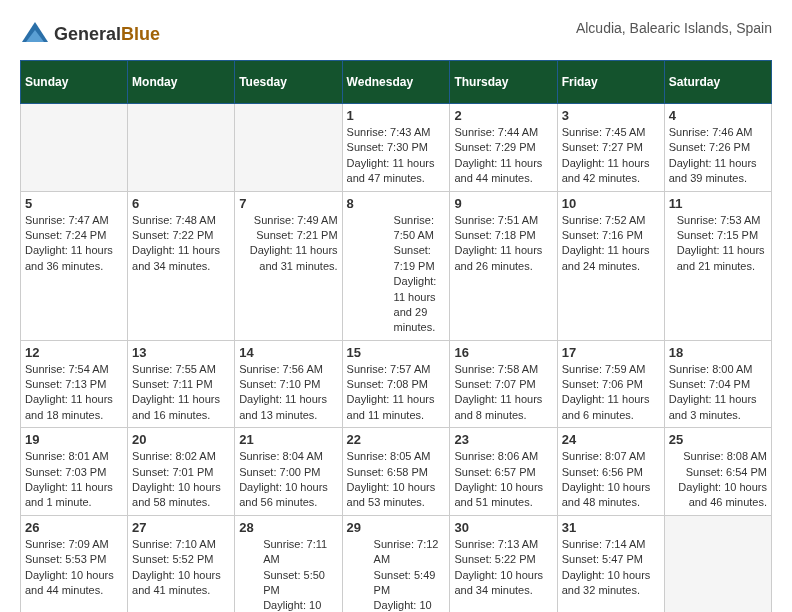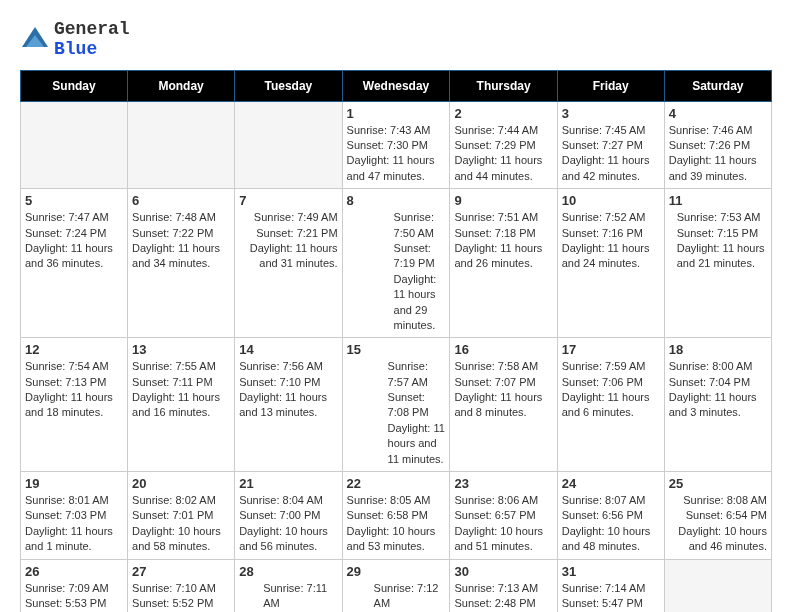"General" .logo-text { flex-direction: column -> row; font-family: Liberation Mono, monospace -> none }
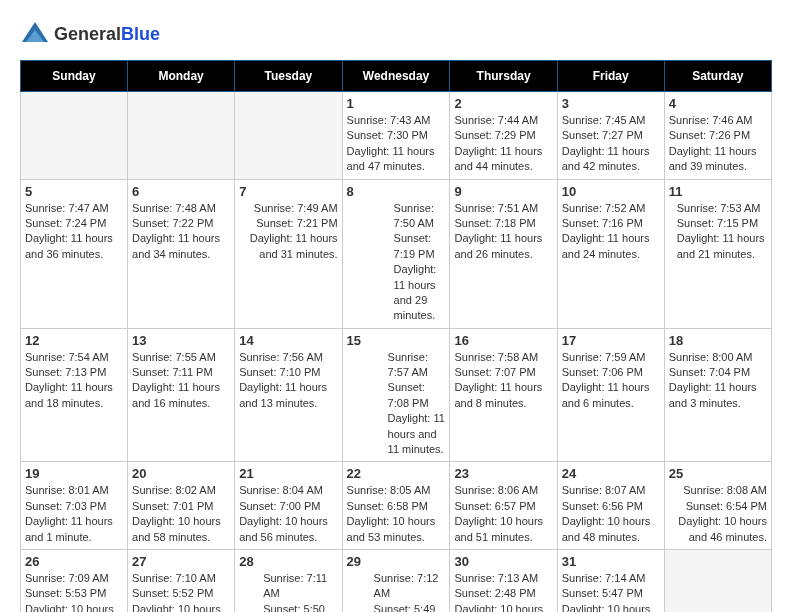"Blue" .logo-blue { color: #1d4ed8 -> #a16207 }
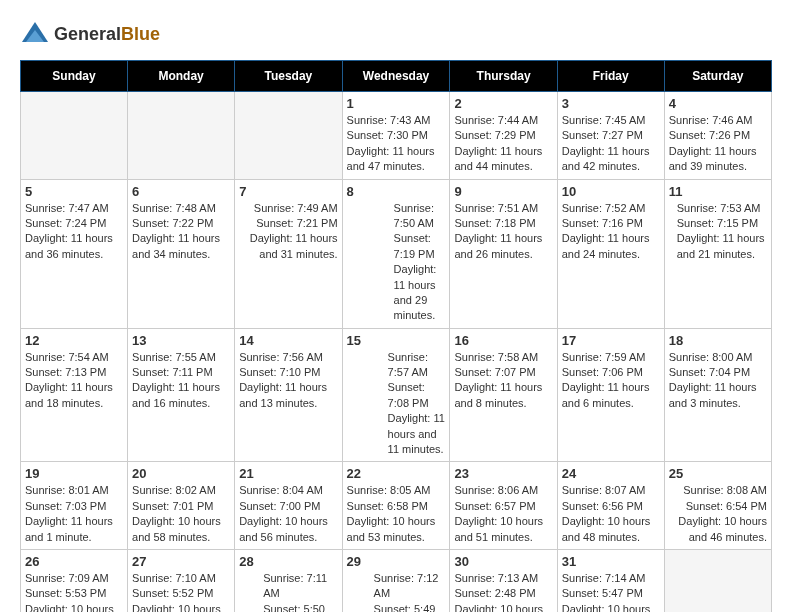"Alcudia, Balearic Islands, Spain" div.location { html: none -> <div>Alcudia, Balearic Islands, Spain</div> }
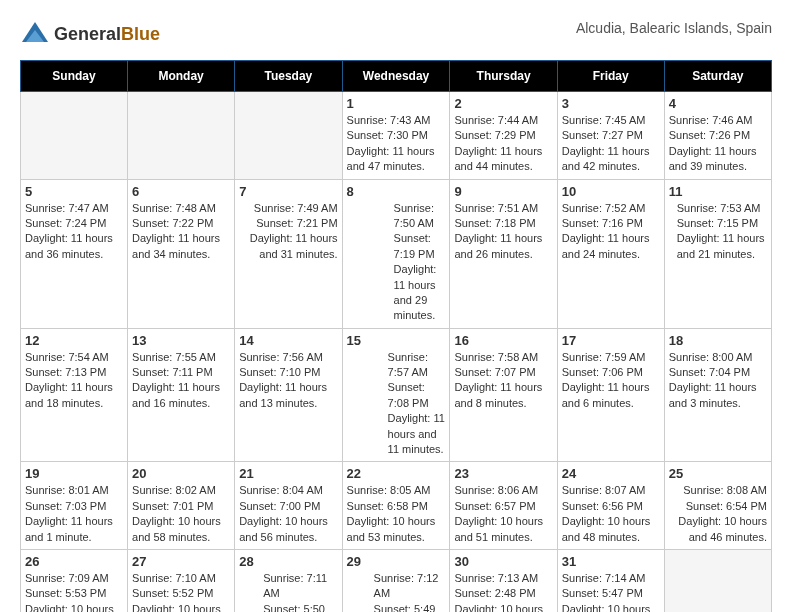"Sunday" .calendar th { background-color: #000000 -> #14532d; padding: 8px 4px -> 14px 4px; text-align: center -> left }
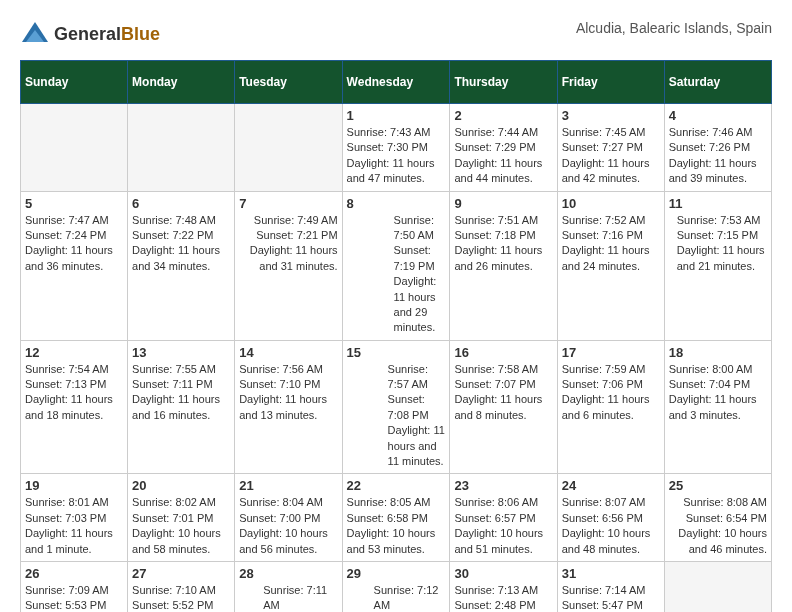"Sunrise: 7:57 AM" div.day-info { margin-left: 41px -> none }
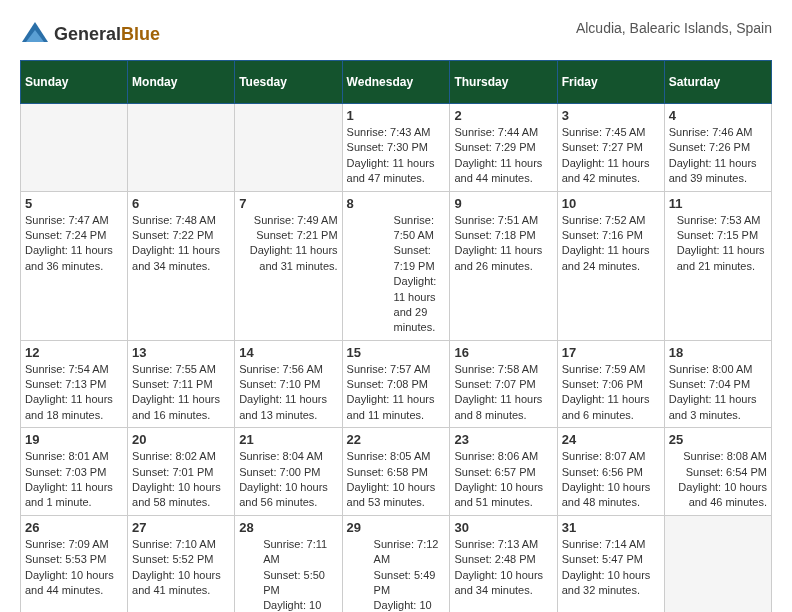"Sunrise: 7:13 AM" div.day-info { text: 2:48 -> 5:22 }
